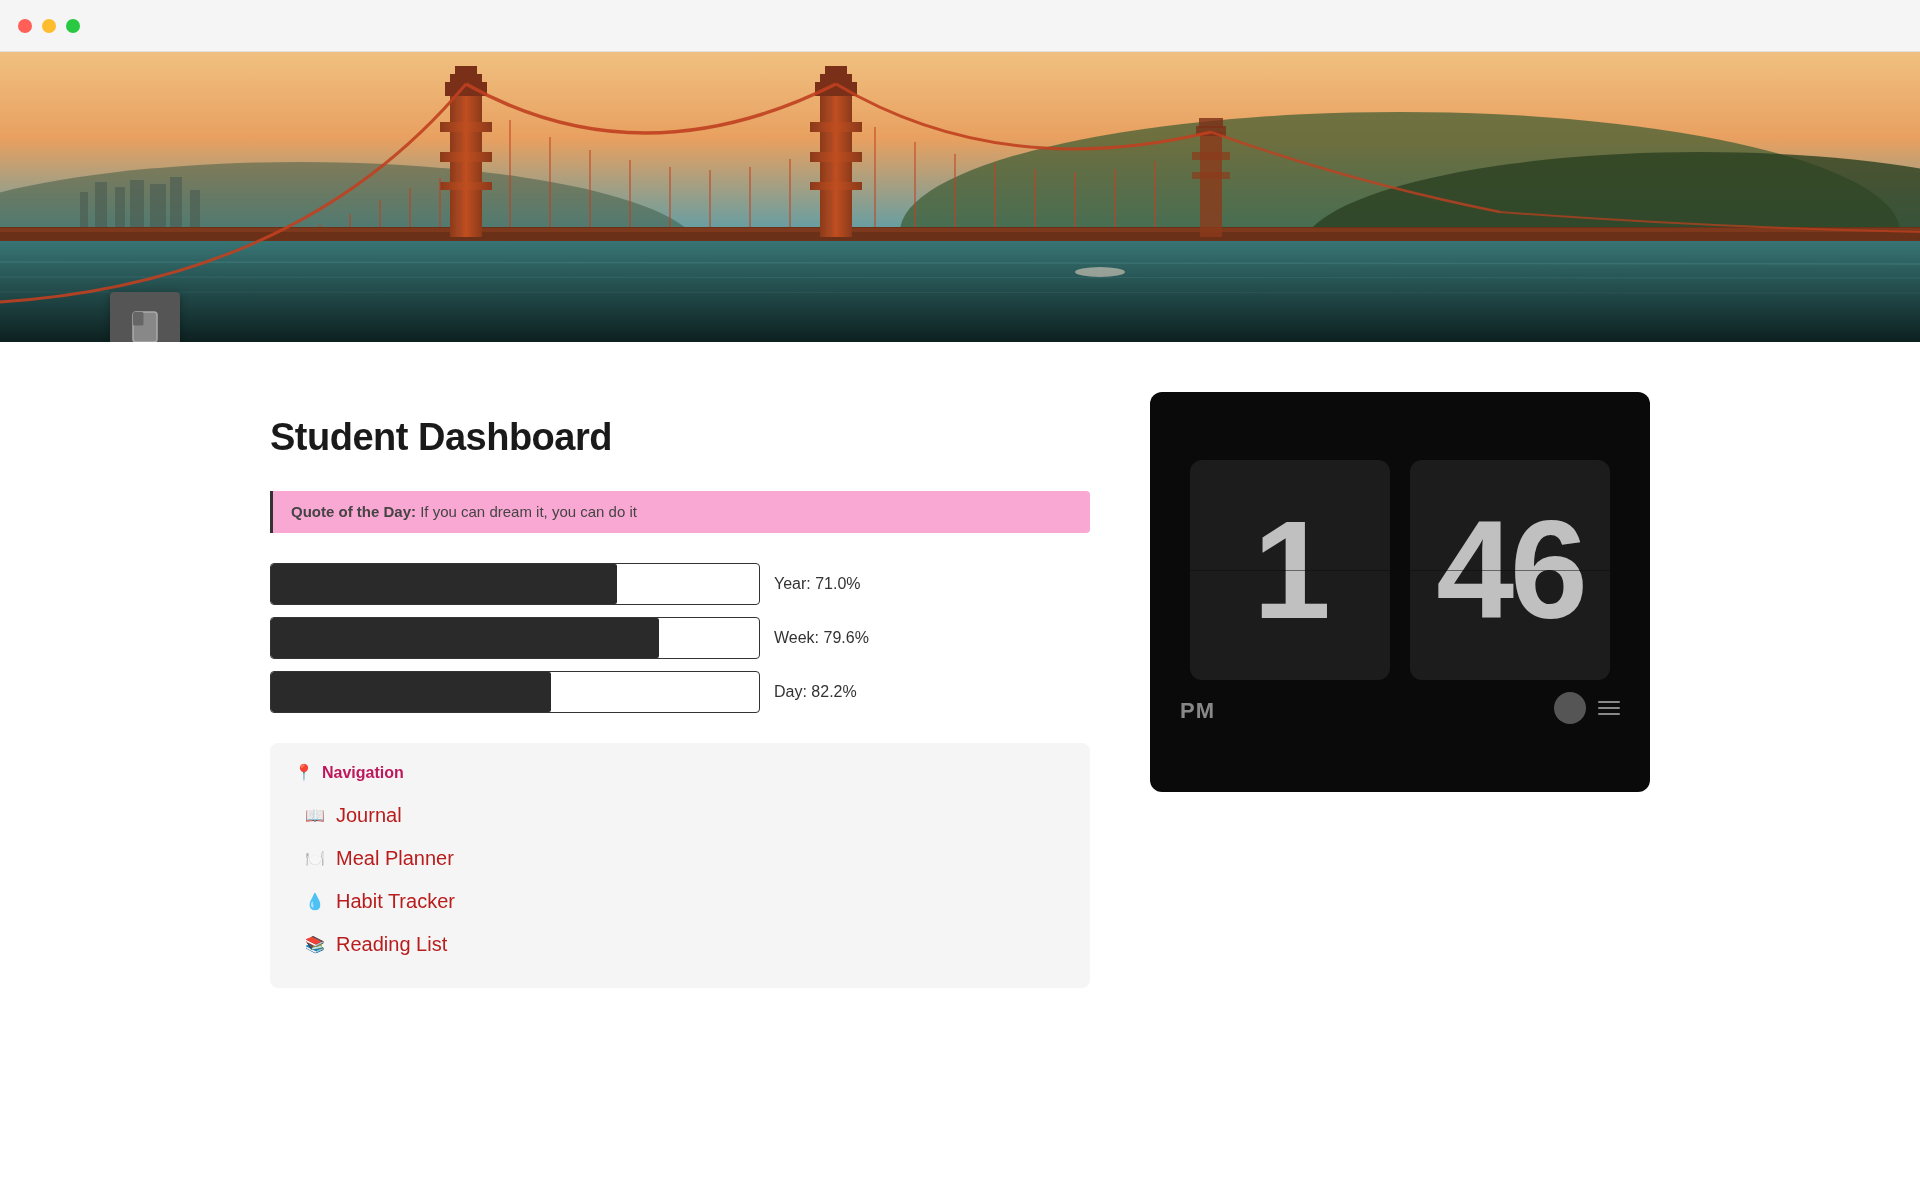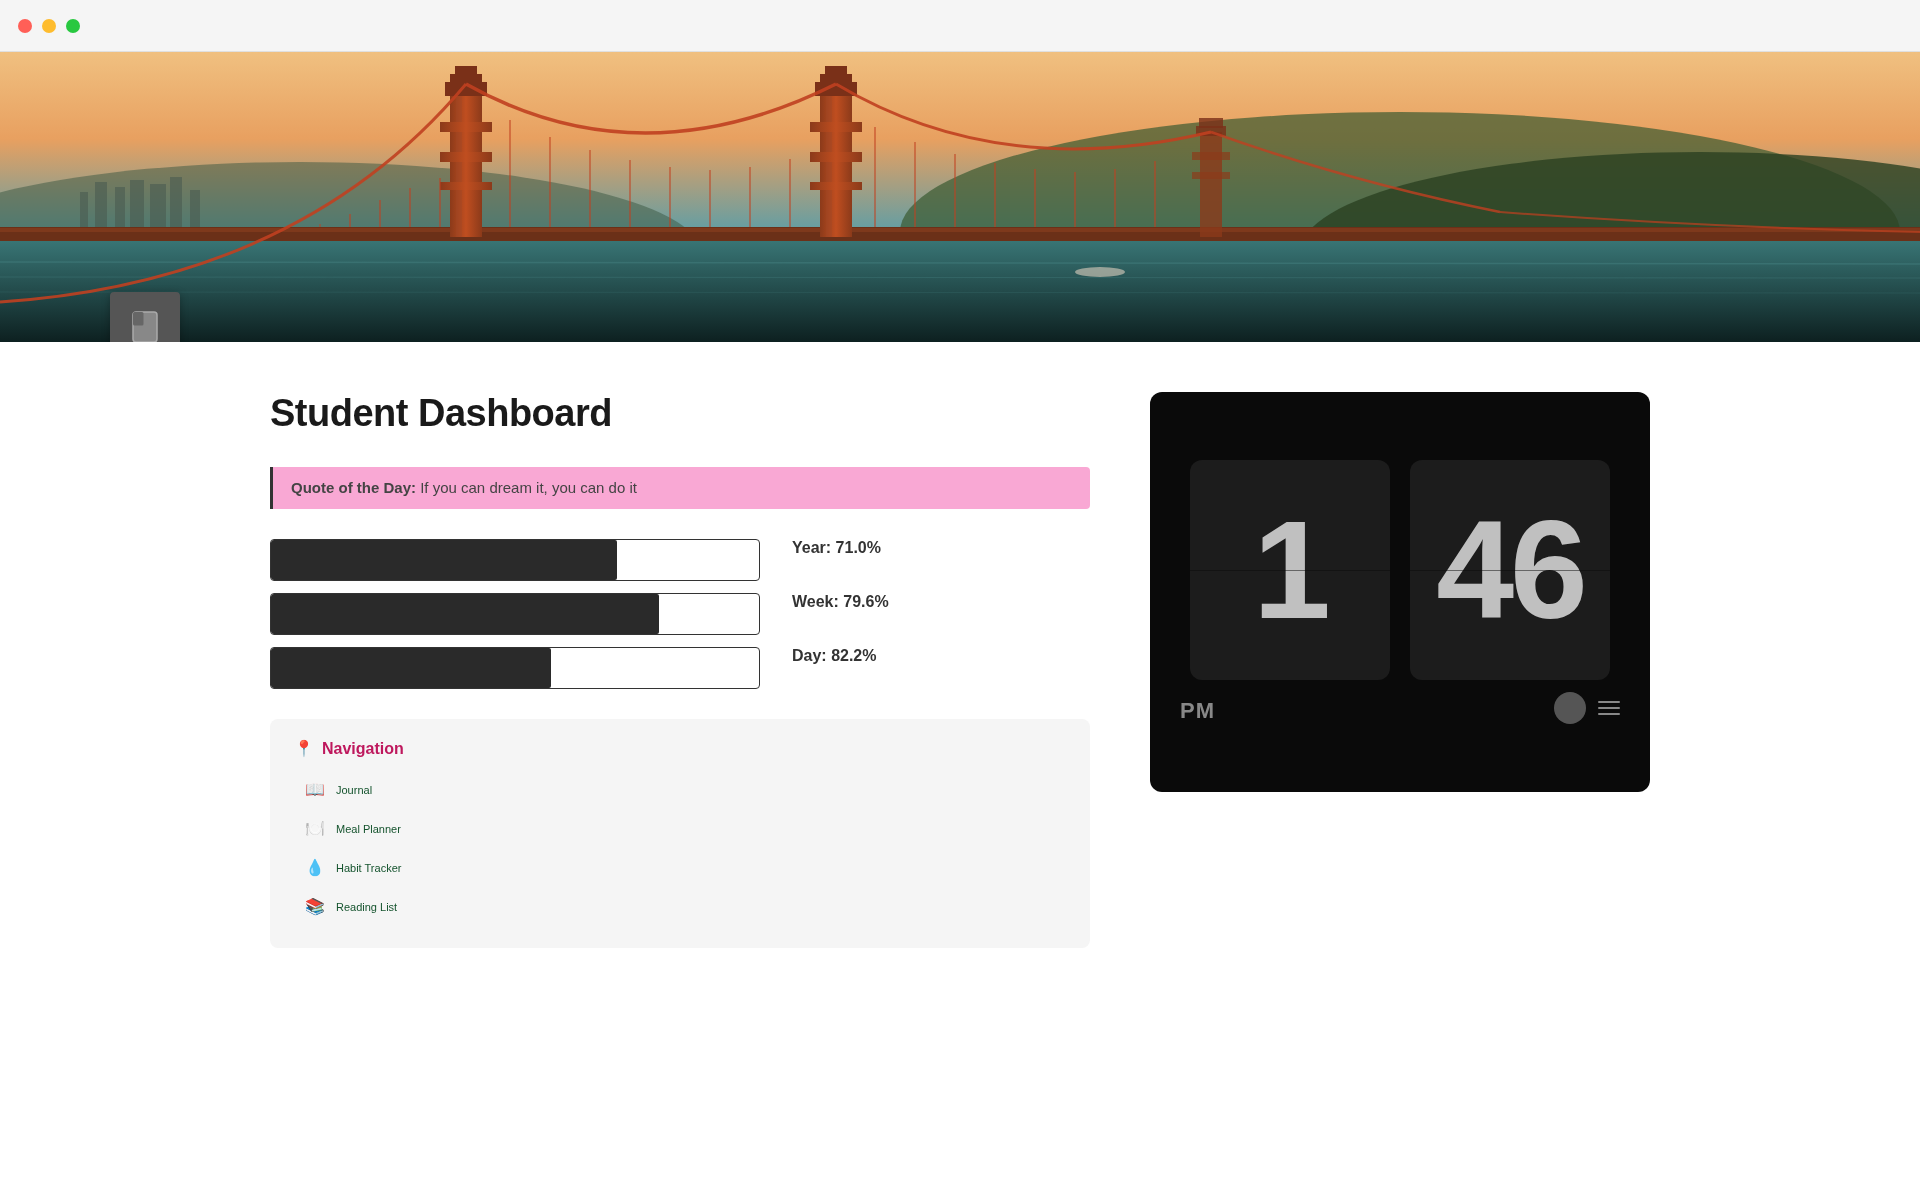"Student Dashboard" .page-title { margin-top: none -> 24px }
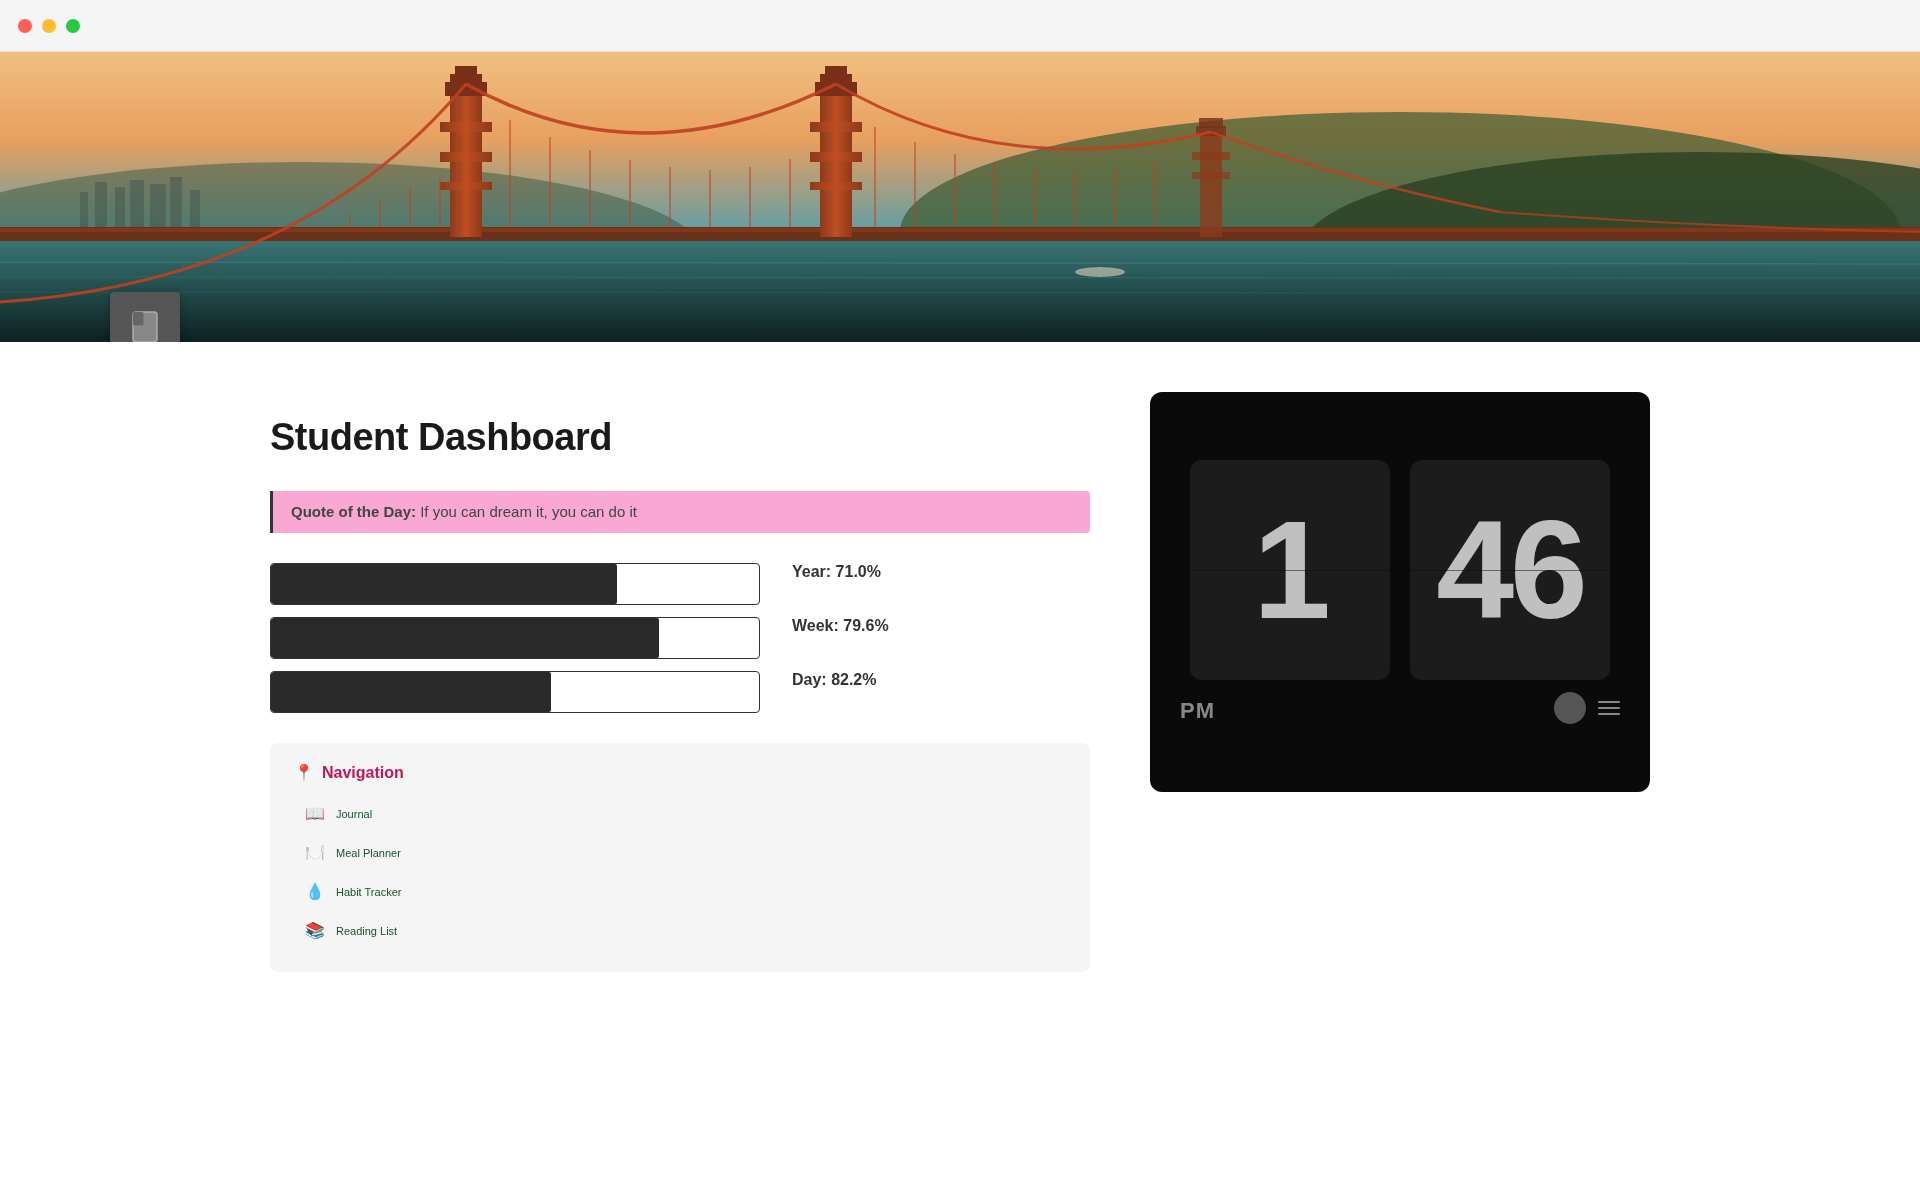"Year: 71.0%" .progress-row { align-items: flex-start -> center; font-weight: bold -> none; gap: 32px -> 14px }
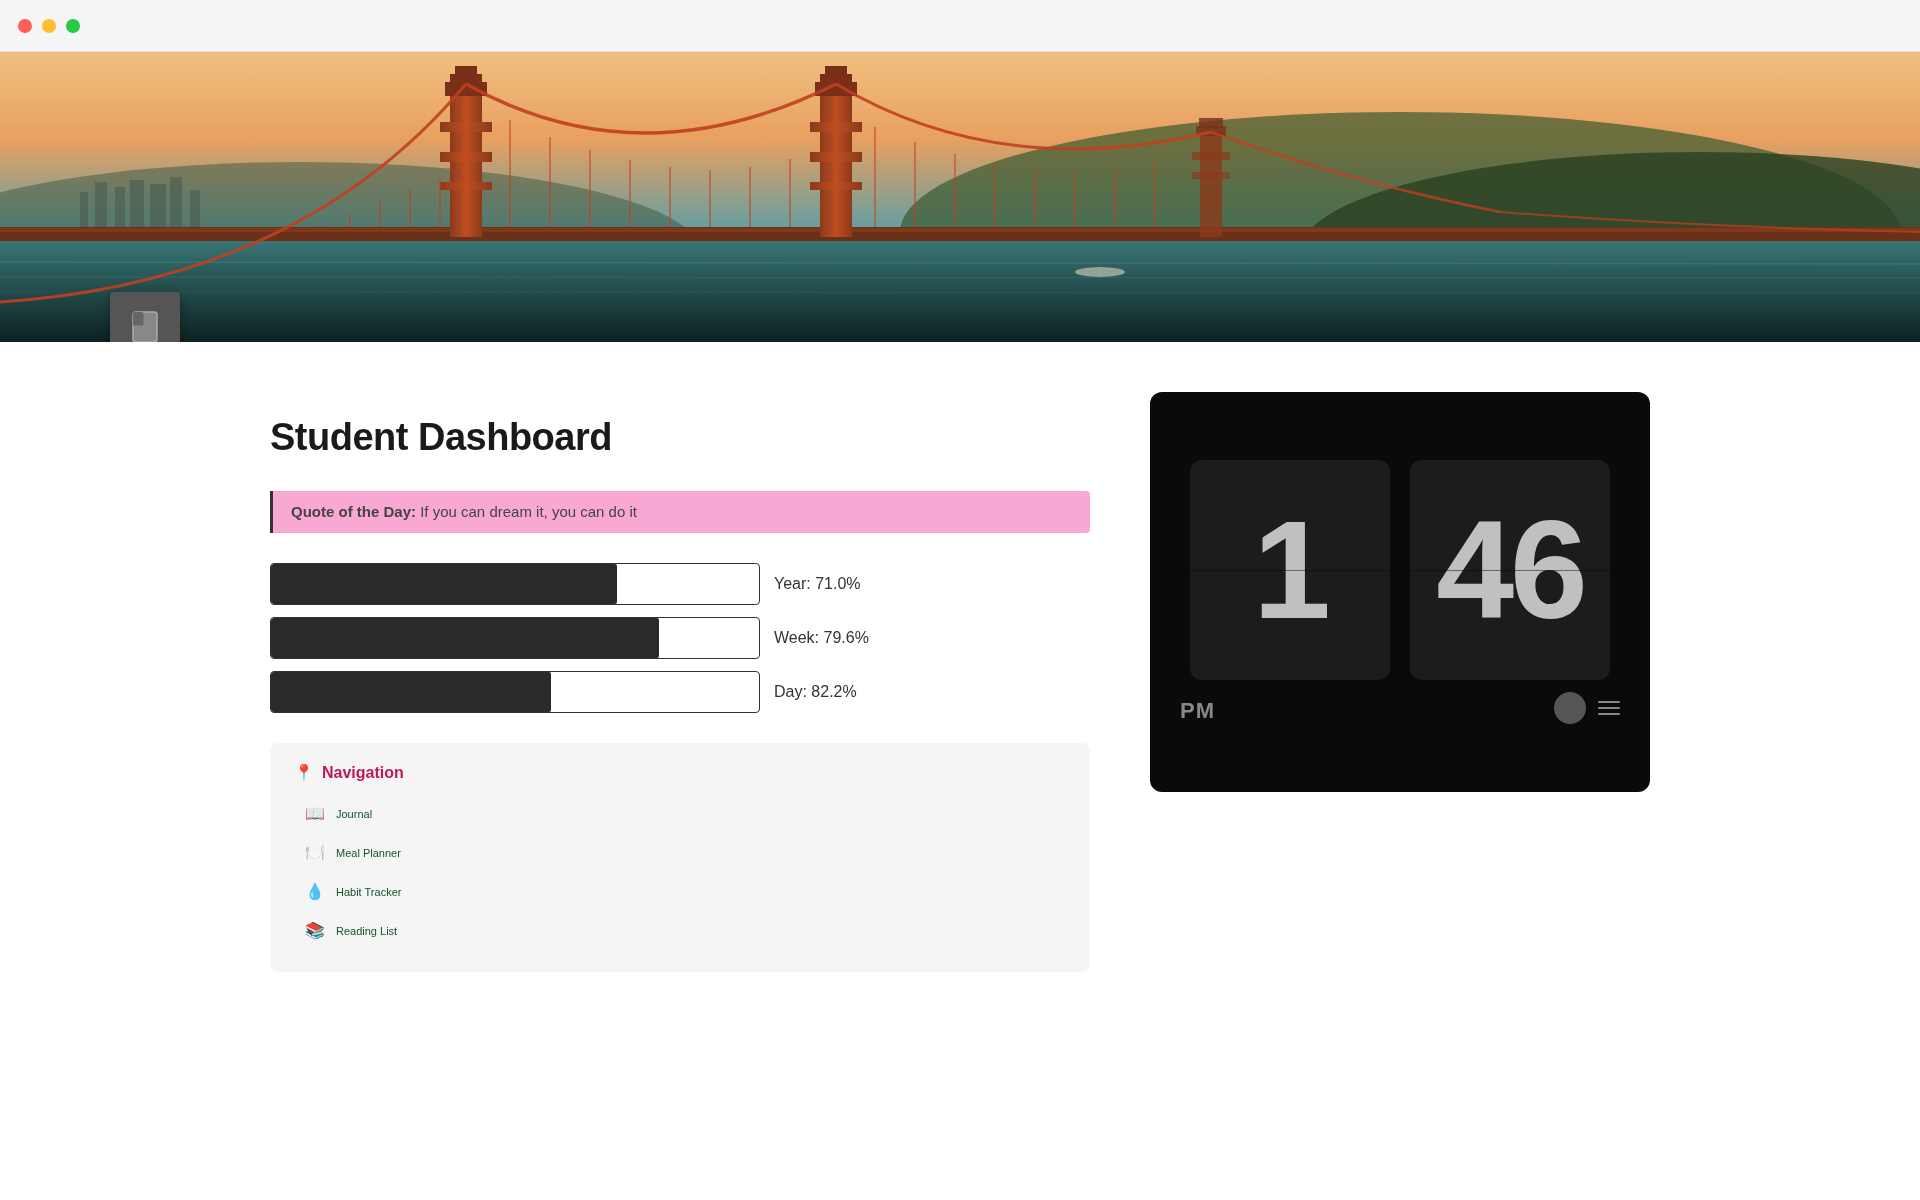"Journal" .nav-item-text { color: #14532d -> #b91c1c; font-size: 11px -> 20px }
